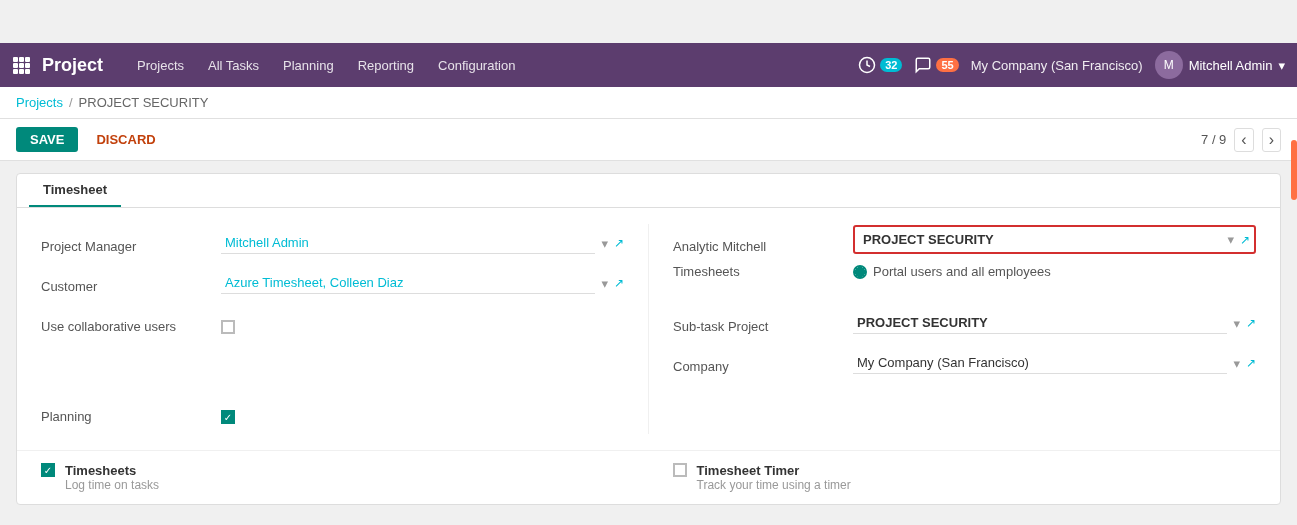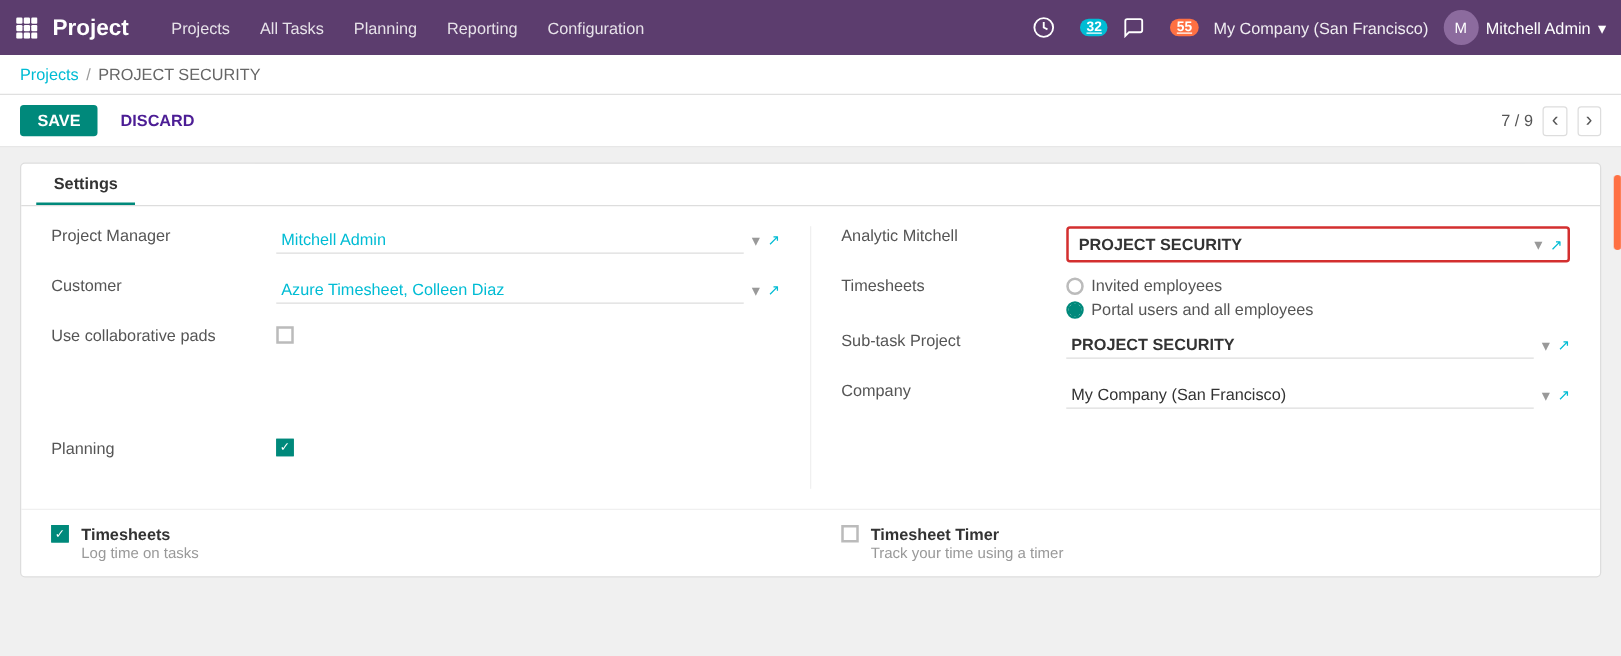"Project" .topnav { margin-top: none -> 43px }
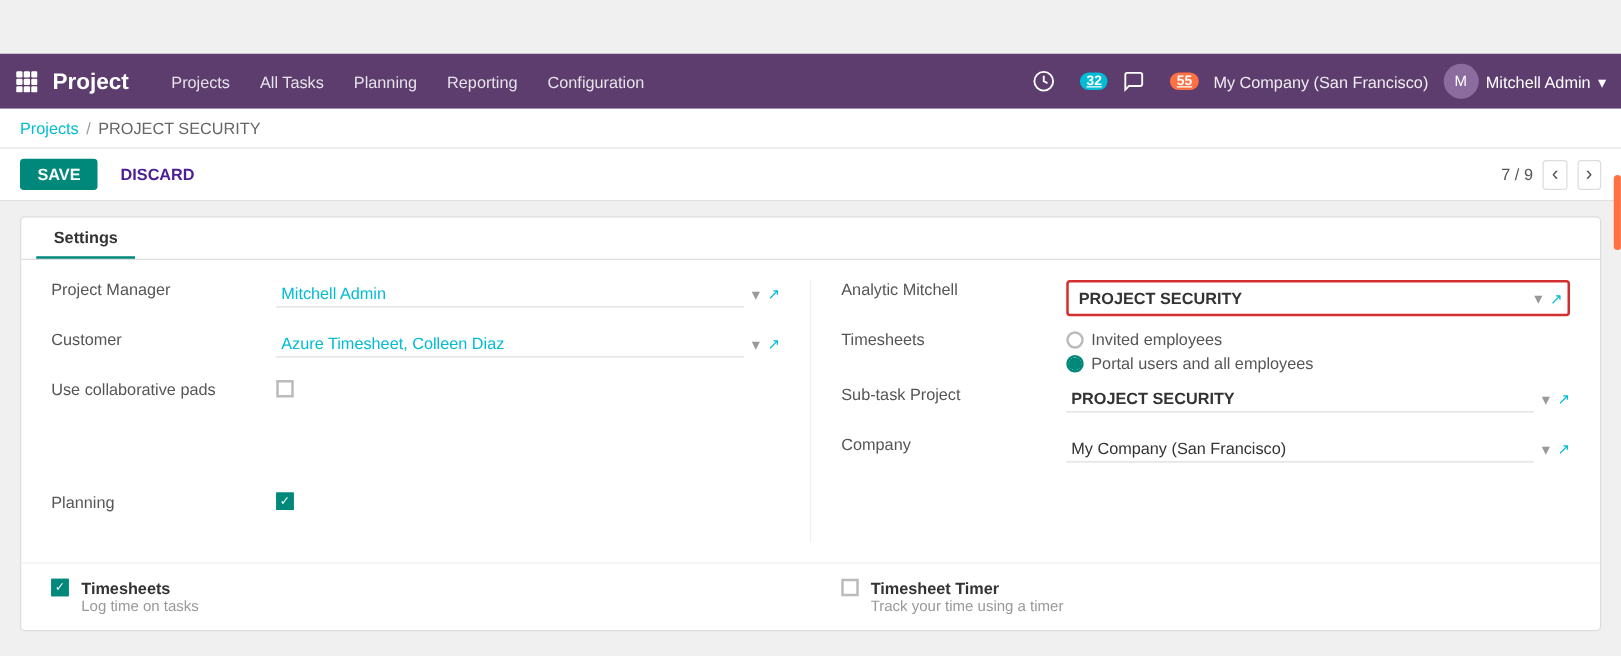"32" .topnav-badge { gap: 20px -> 4px; text-decoration: underline -> none }
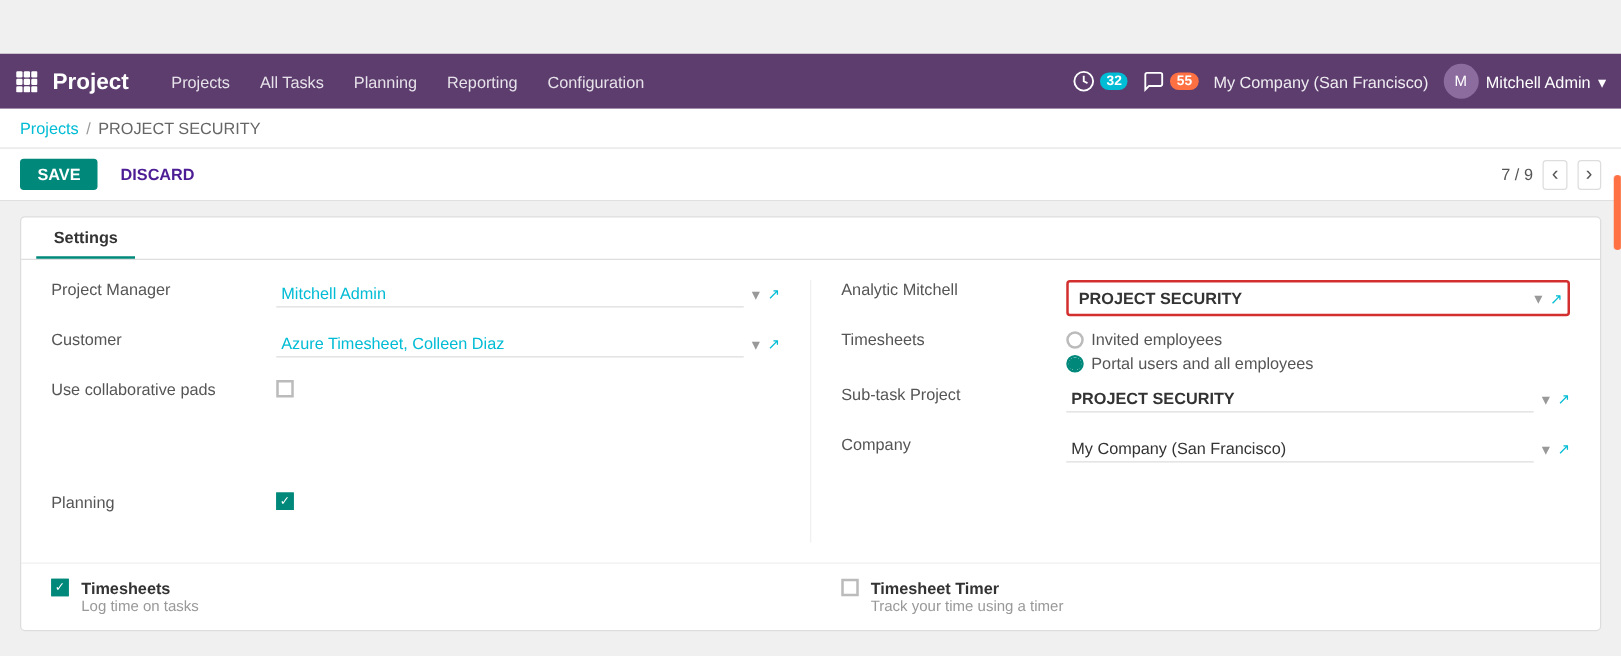"DISCARD" .btn-discard { color: #4c1d95 -> #c2410c }
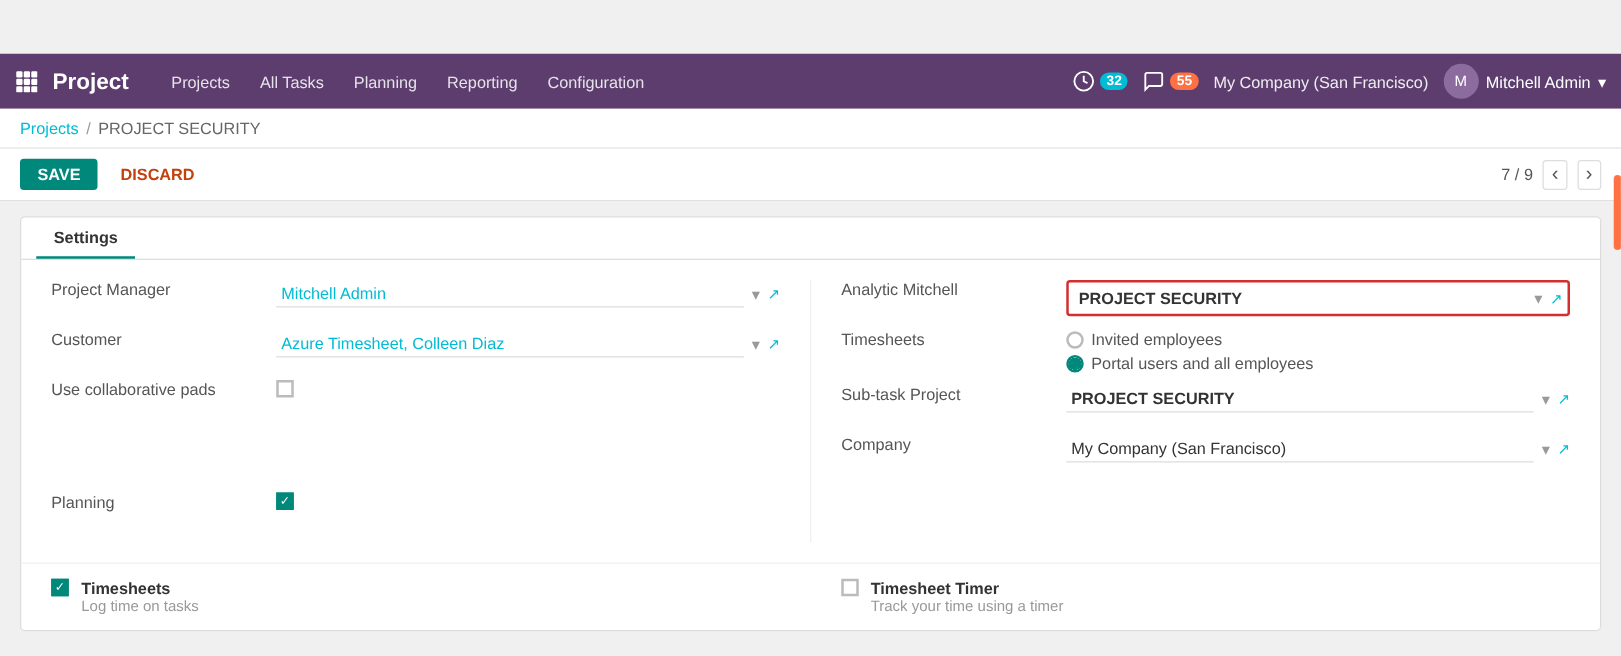"Settings" div.tab { text: Settings -> Timesheet }
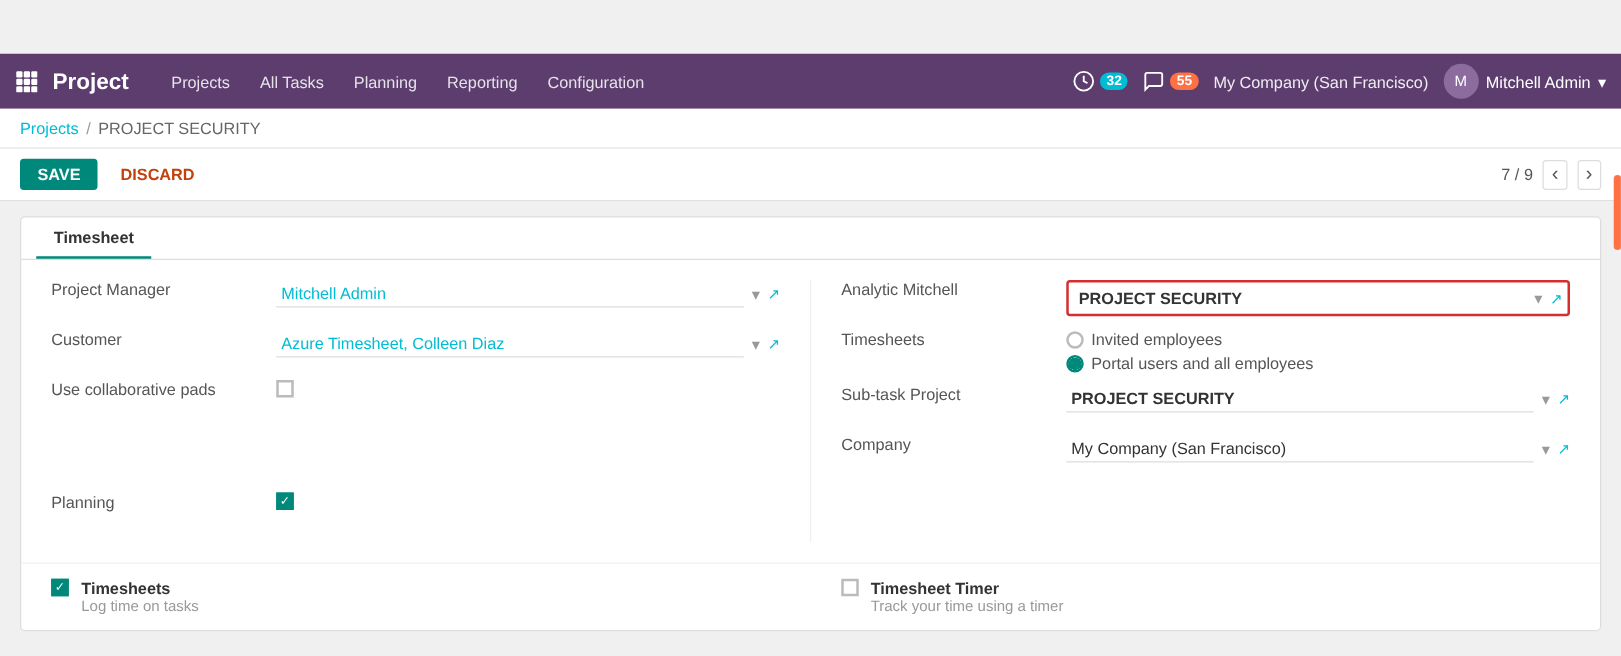"Project Manager" .form-row { align-items: flex-start -> flex-end }
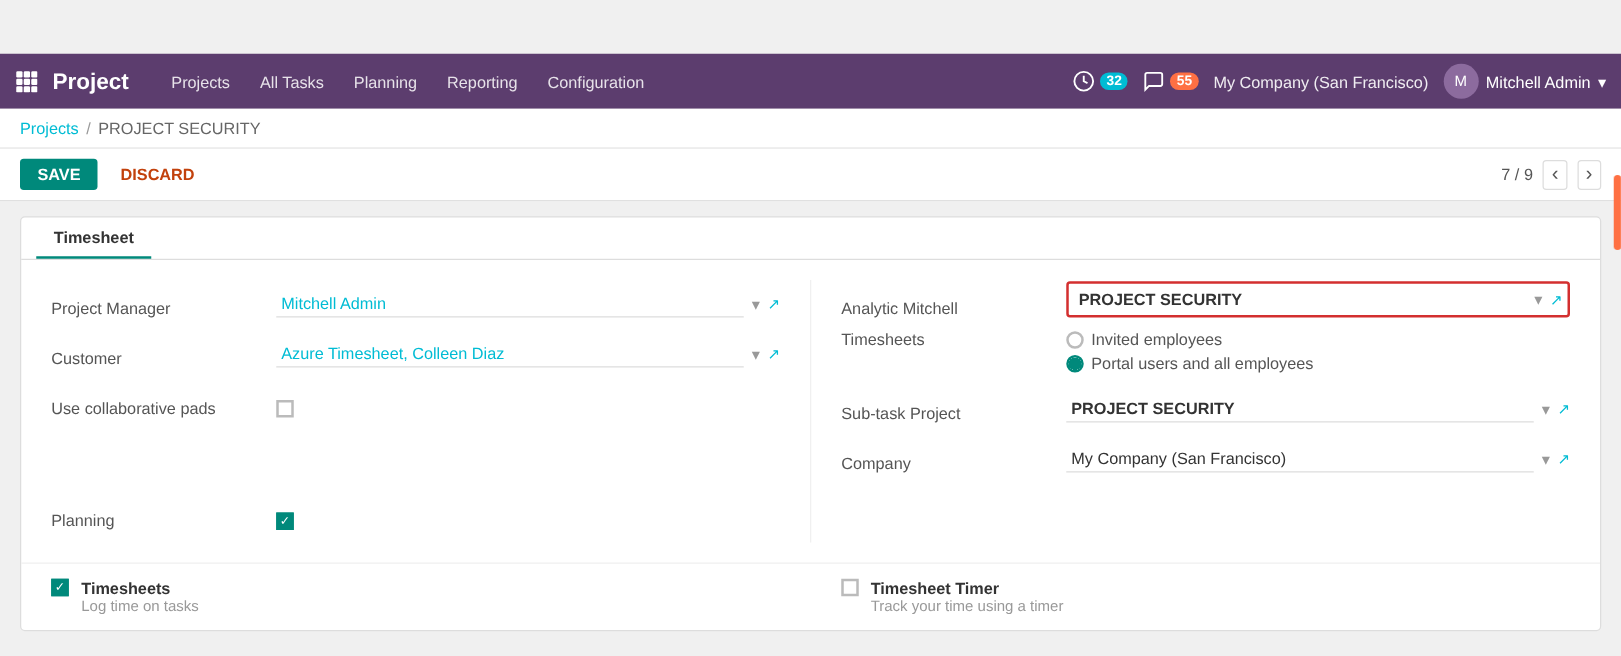"Invited employees" div.radio-row { html: <div> <span></span> <span>Invited employees</span> </div> -> none }
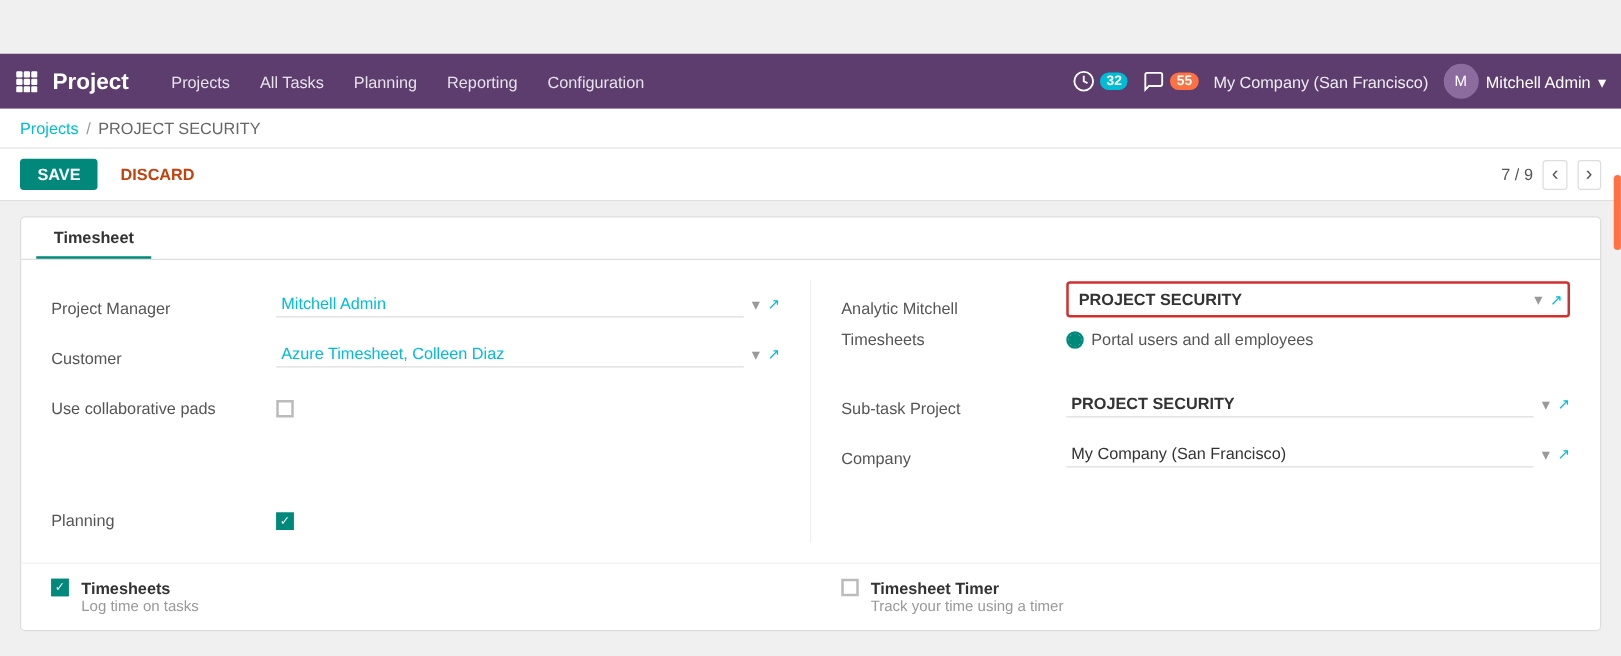"Use collaborative pads" span.form-label { text: pads -> users }
